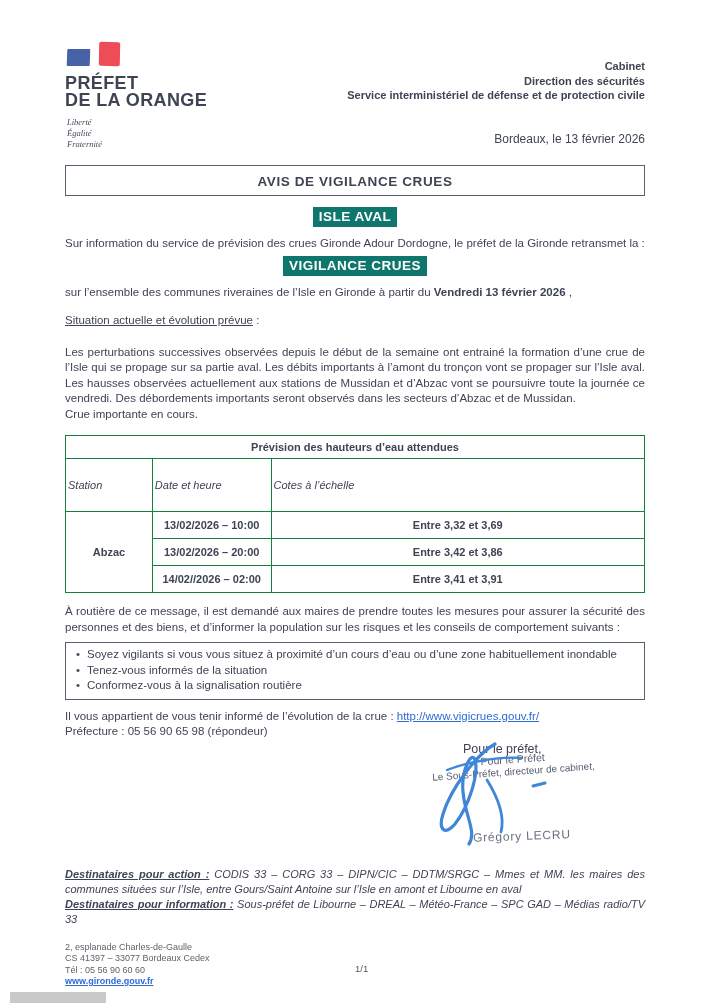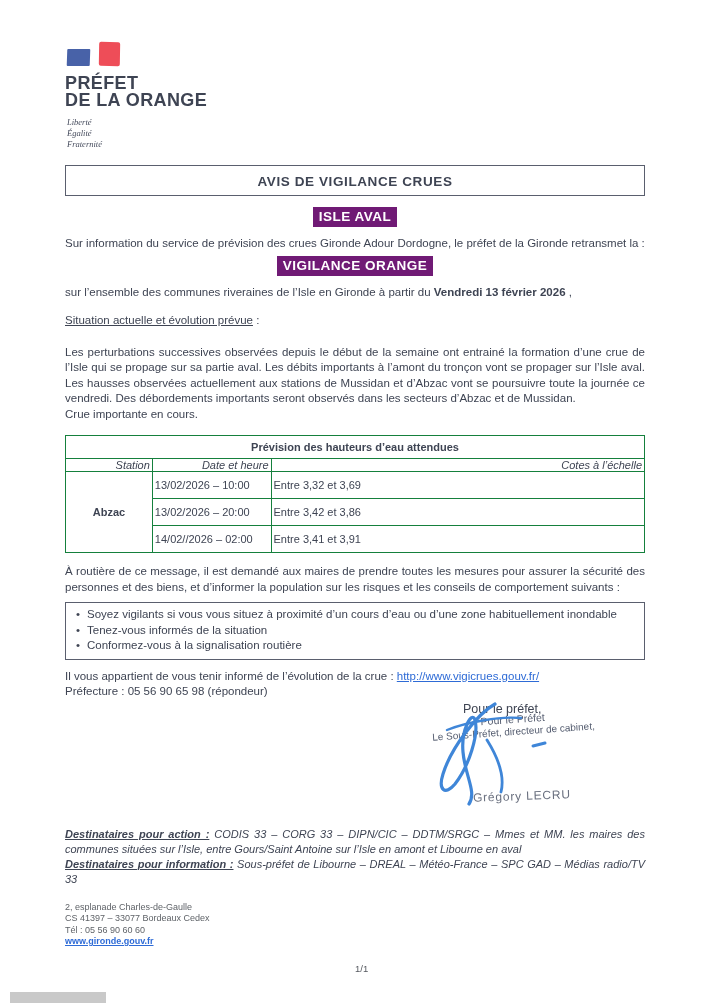"Cabinet" div.dept { html: none -> <div> <div>Cabinet</div> <div>Direction des sécurités</div> <div>Service interministériel de défense et de protection civile</div> <div>Bordeaux, le 13 février 2026</div> </div> }
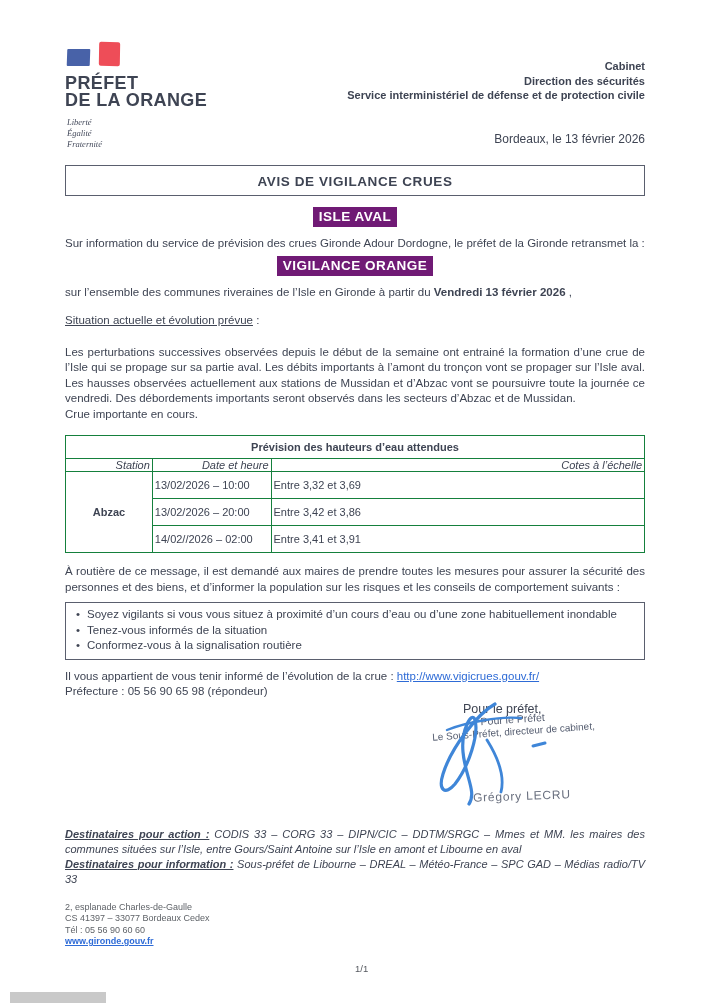"ISLE AVAL" .badge { background: #701a75 -> #0f766e }
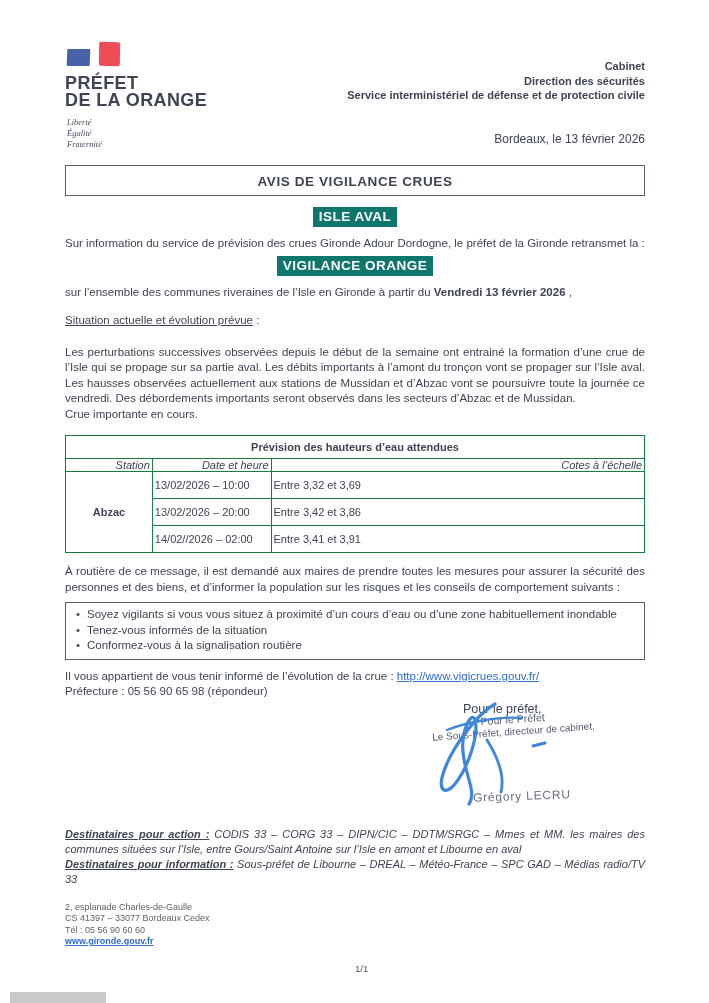"VIGILANCE ORANGE" span.badge { text: ORANGE -> CRUES }
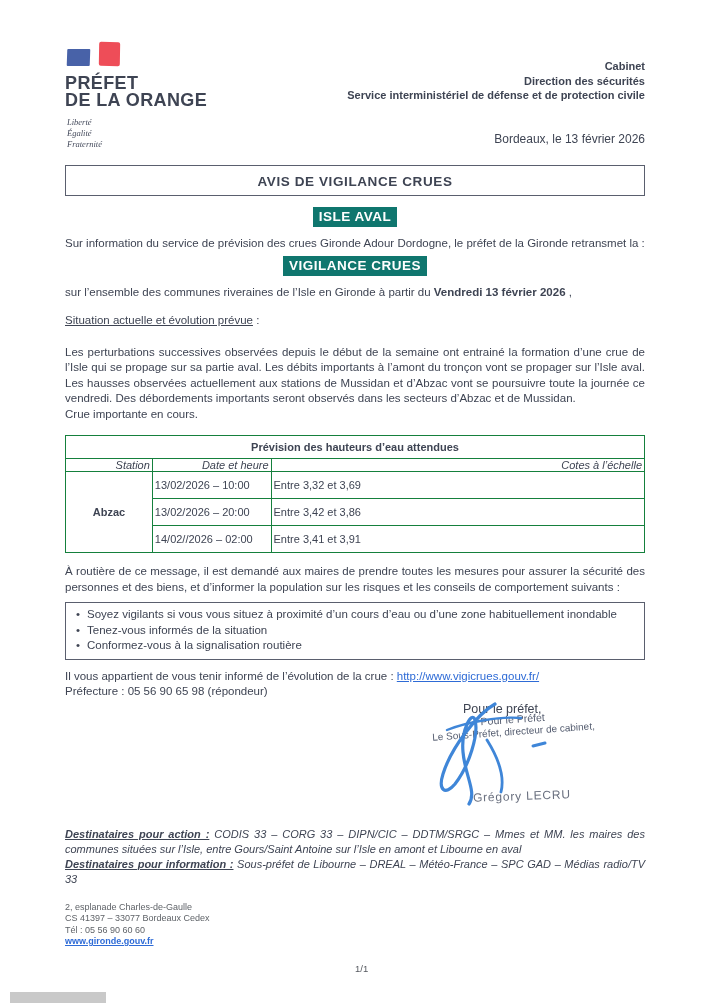"Station" .t-head td { padding: 0 2px -> 20px 2px; text-align: right -> left }
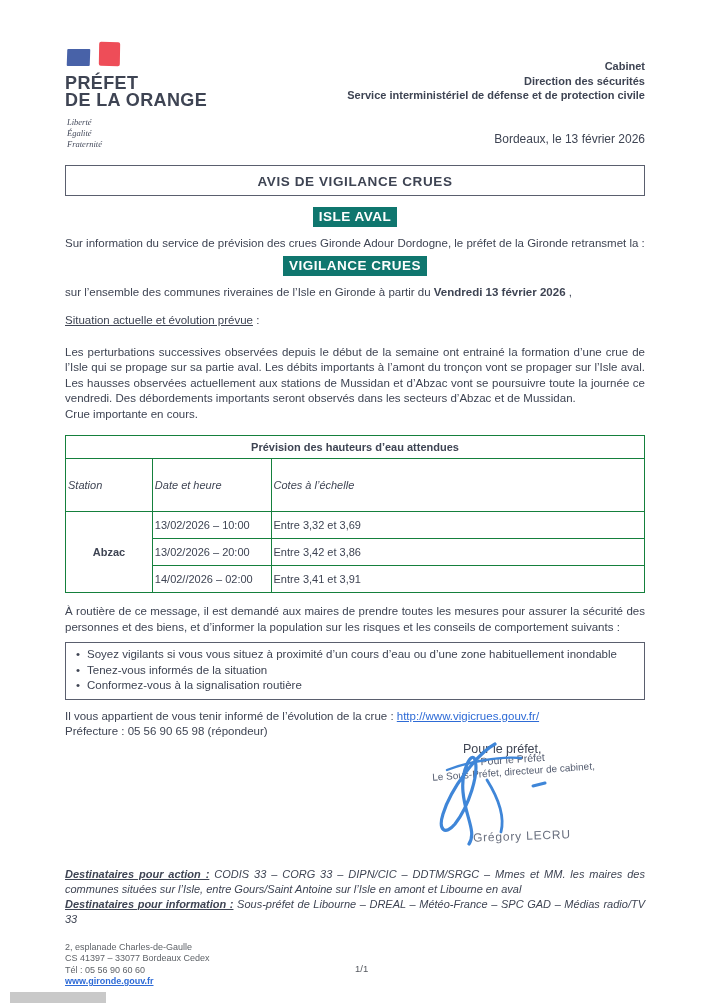"13/02/2026 – 10:00" .t-row td { font-weight: none -> bold; text-align: none -> center }
